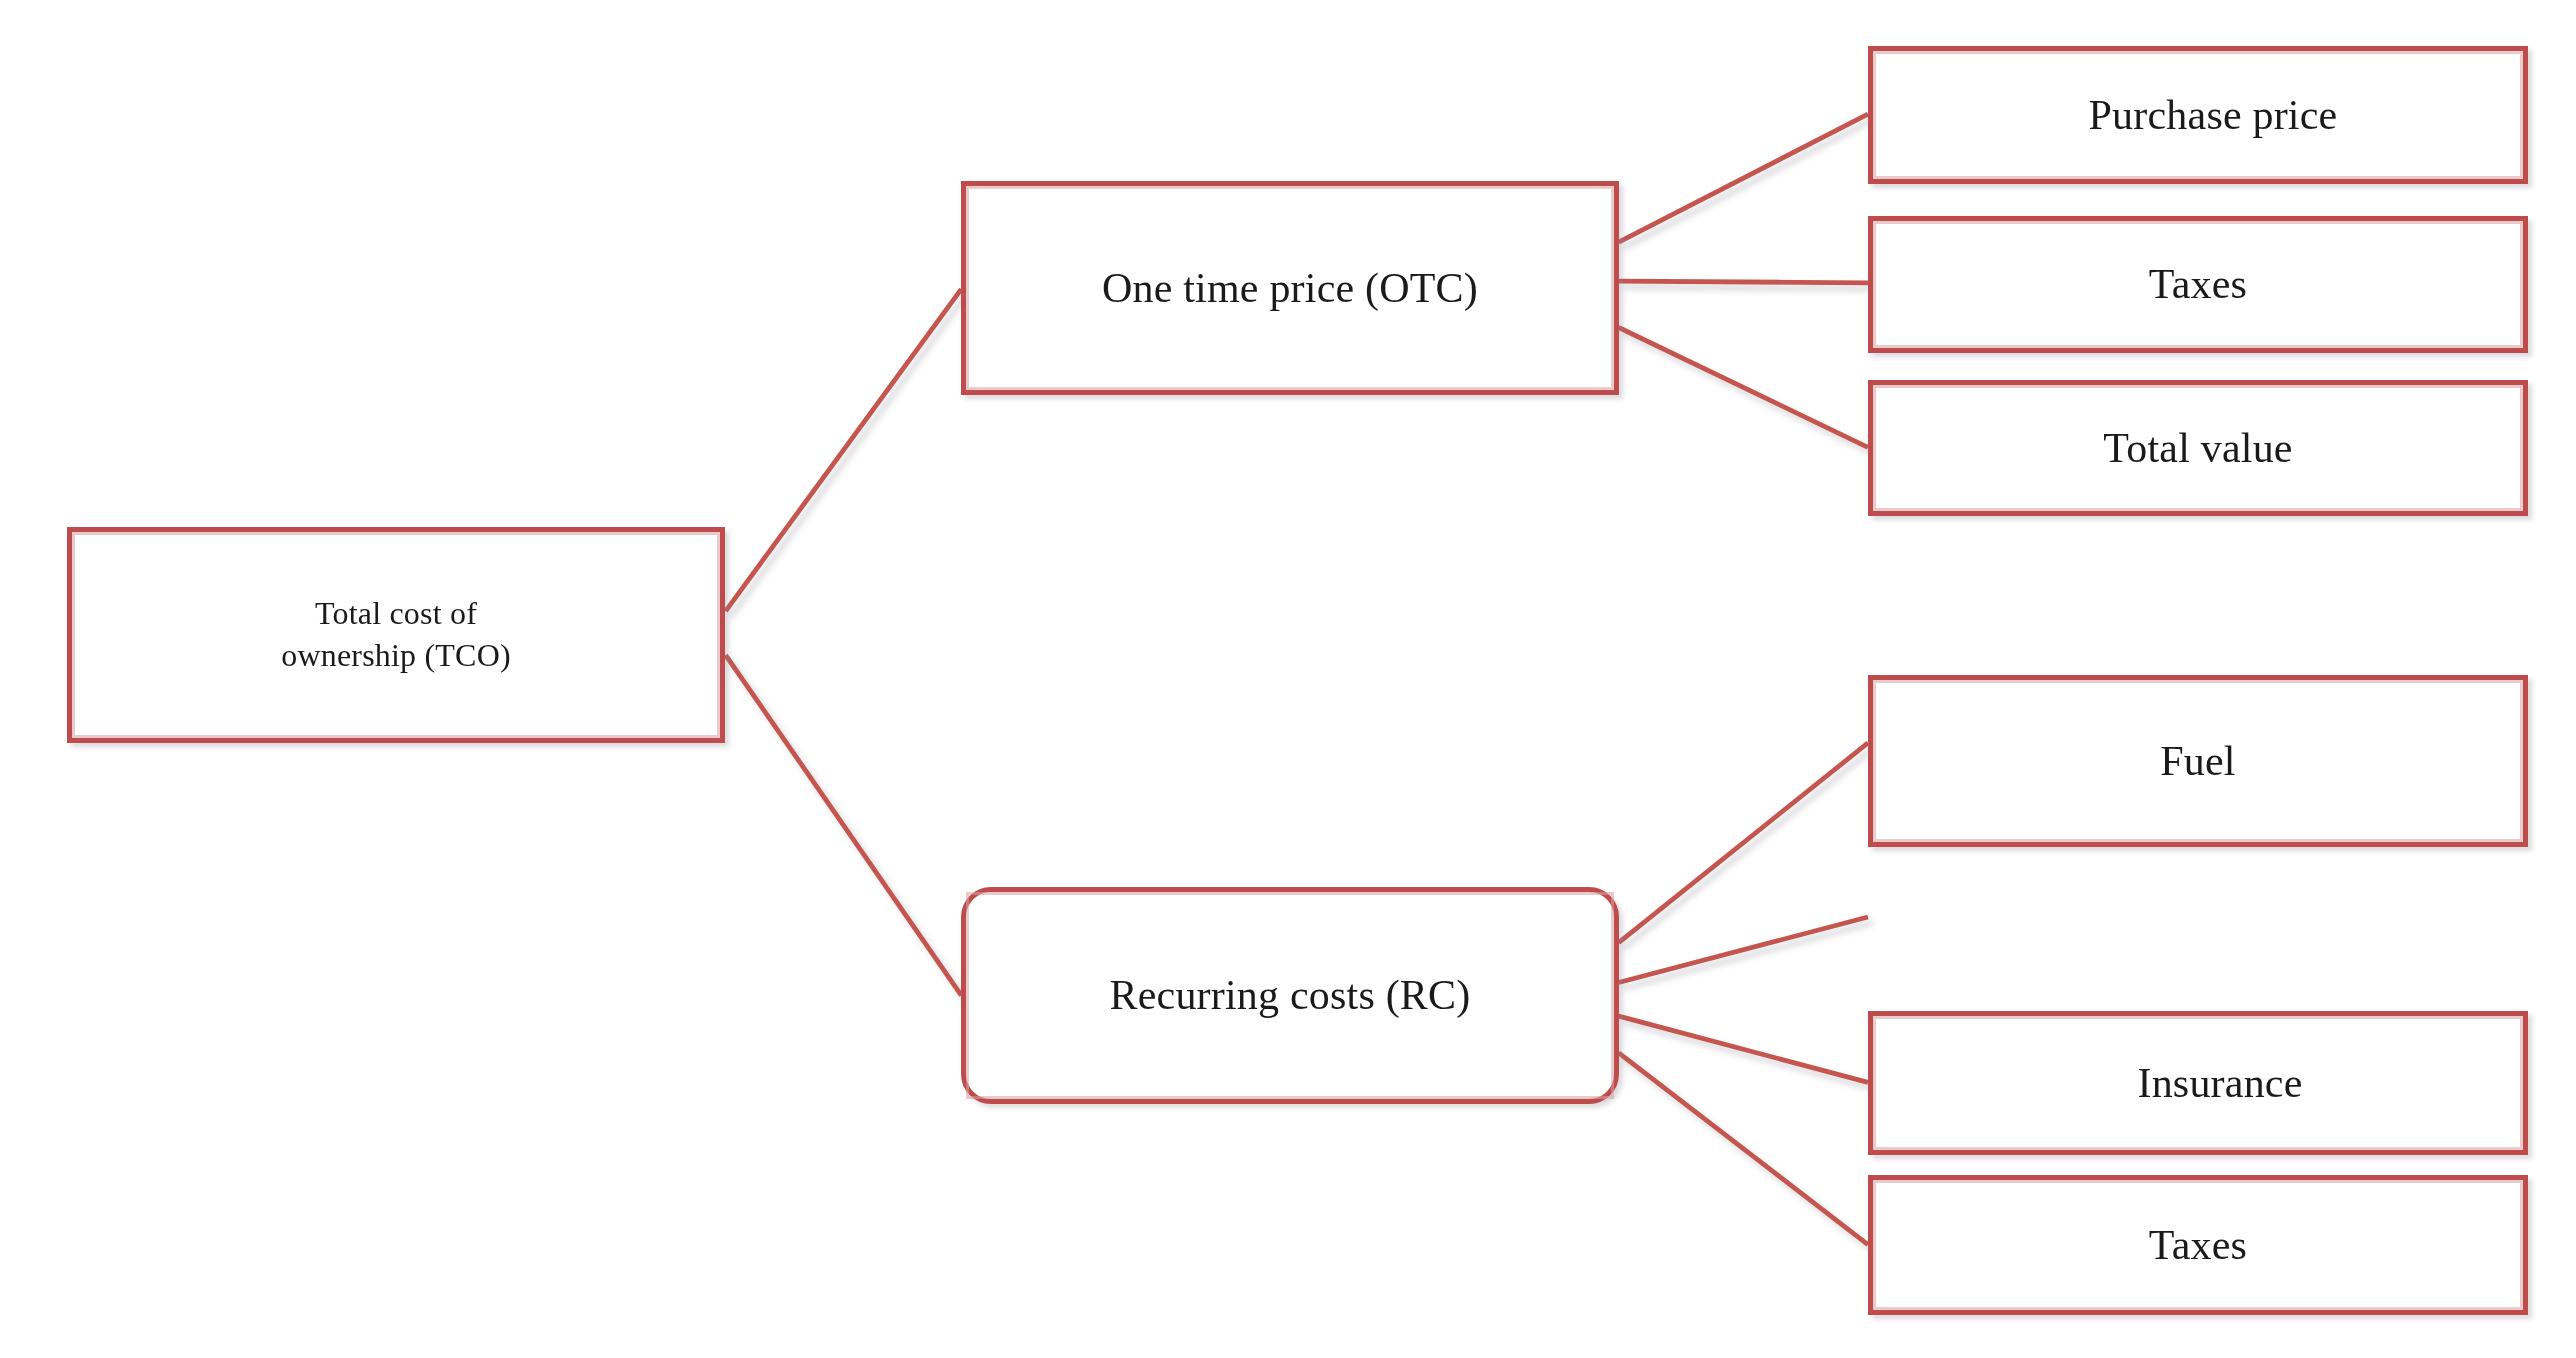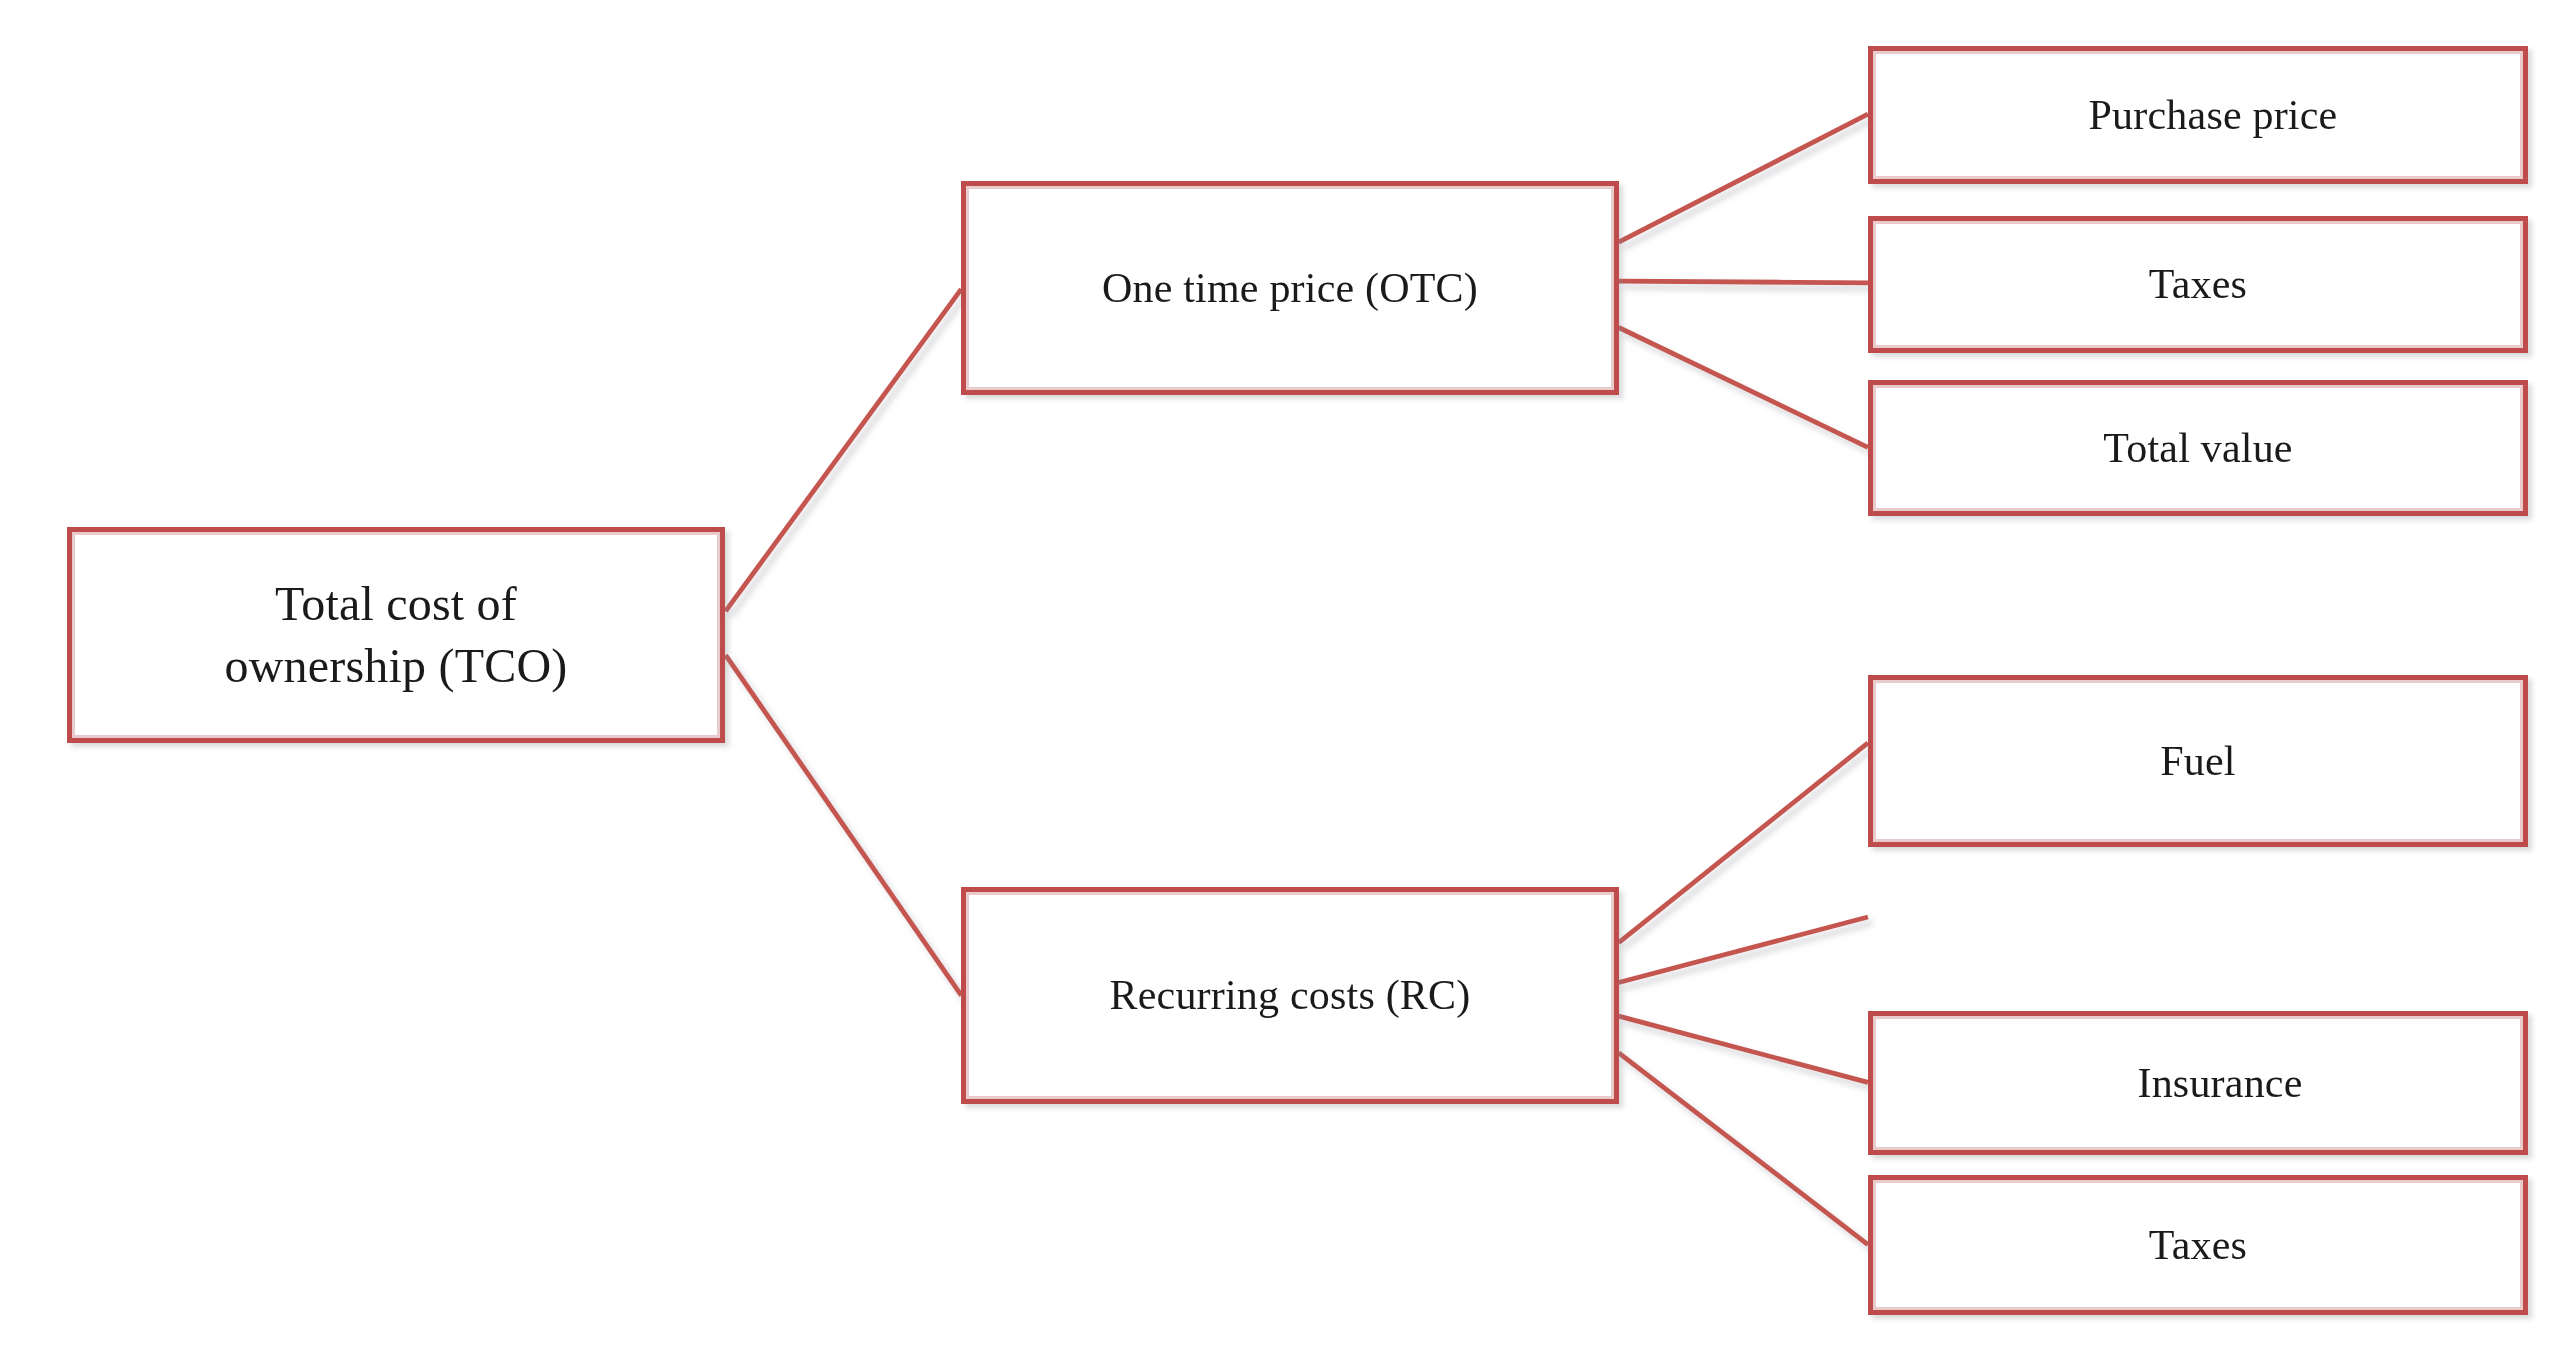"Total cost of" .node-label.multi { font-size: 48px -> 32px }
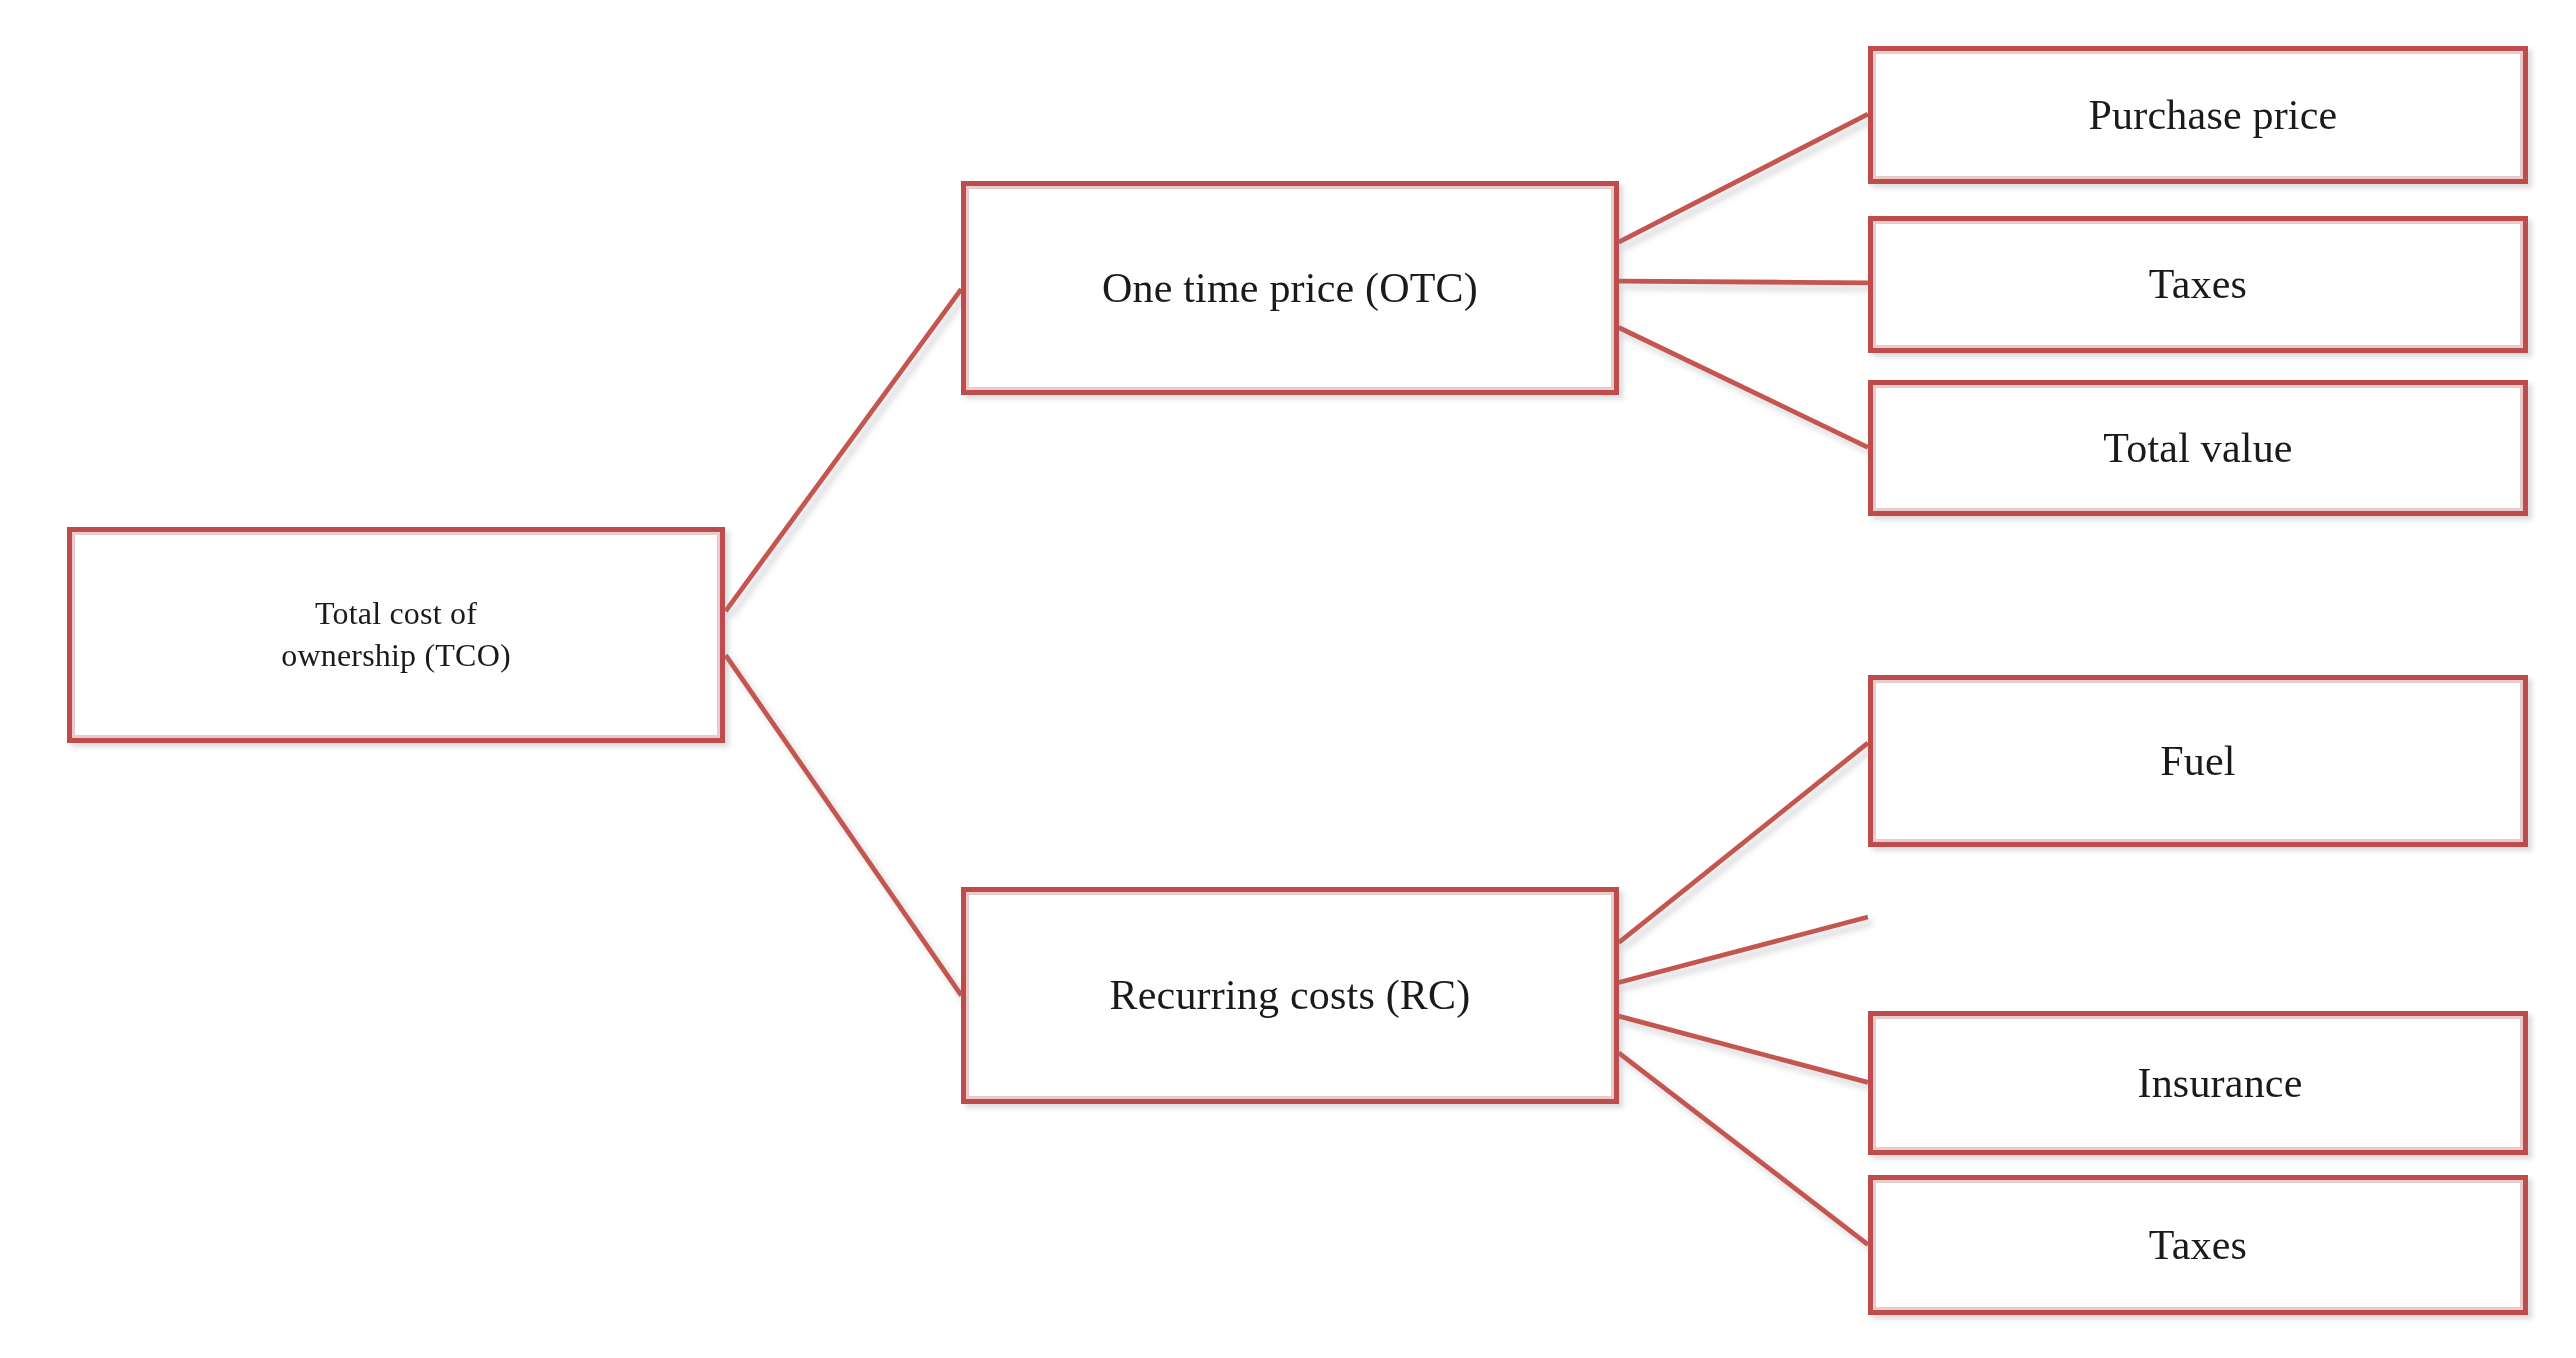"Recurring costs (RC)" div.node-box { border-radius: none -> 30px }
